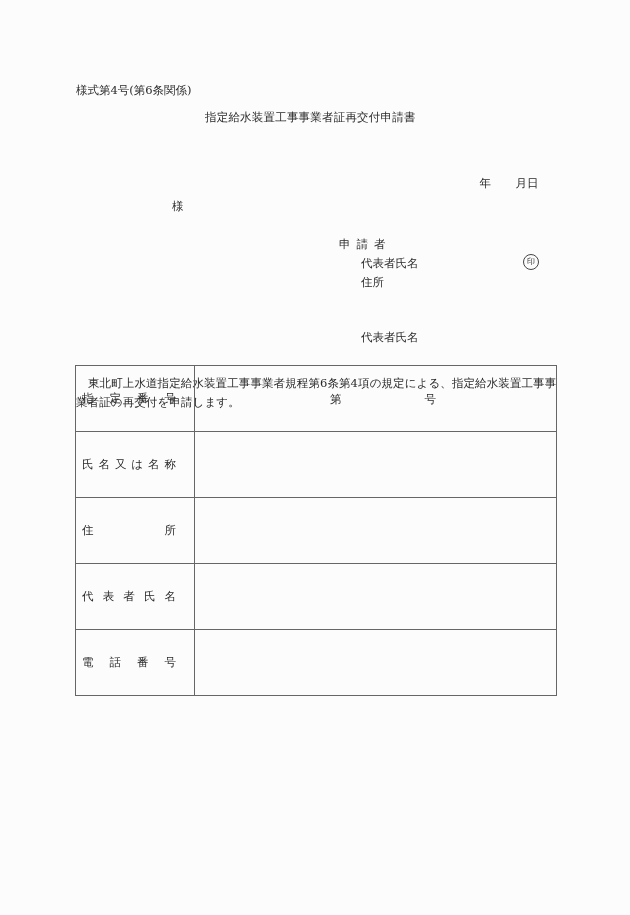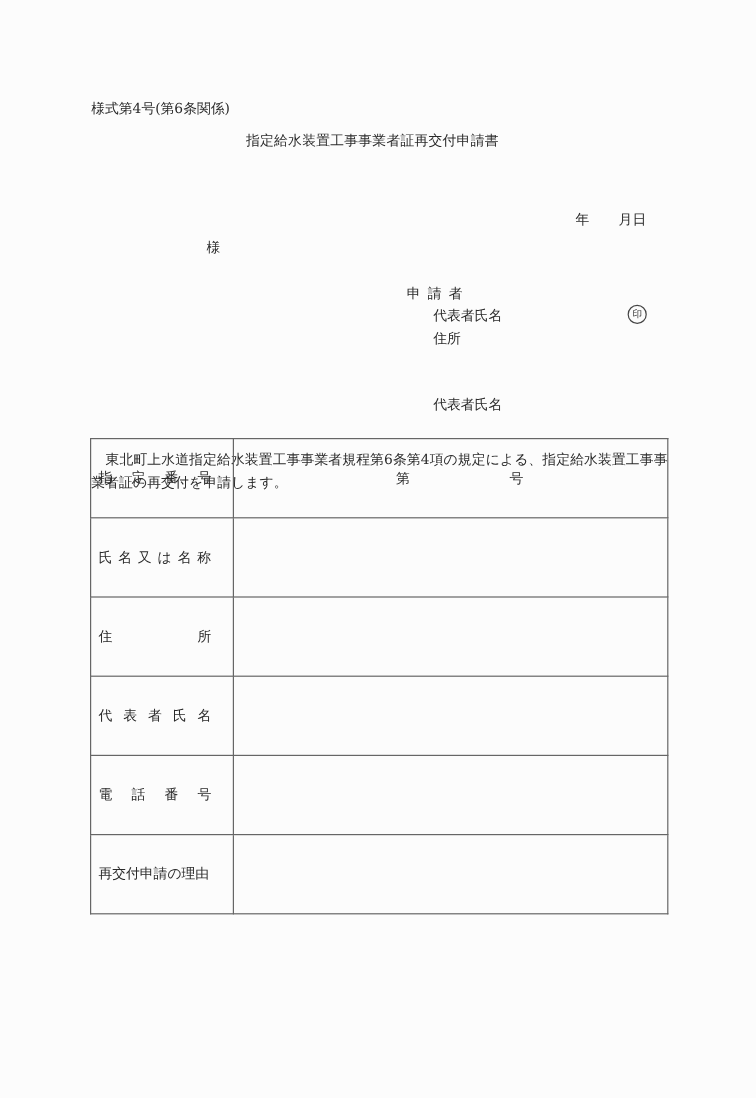"再交付申請の理由" tr { html: <tr> <td> <div> <span>再交付申請の理由</span> </div> </td> <td></td> </tr> -> none }
